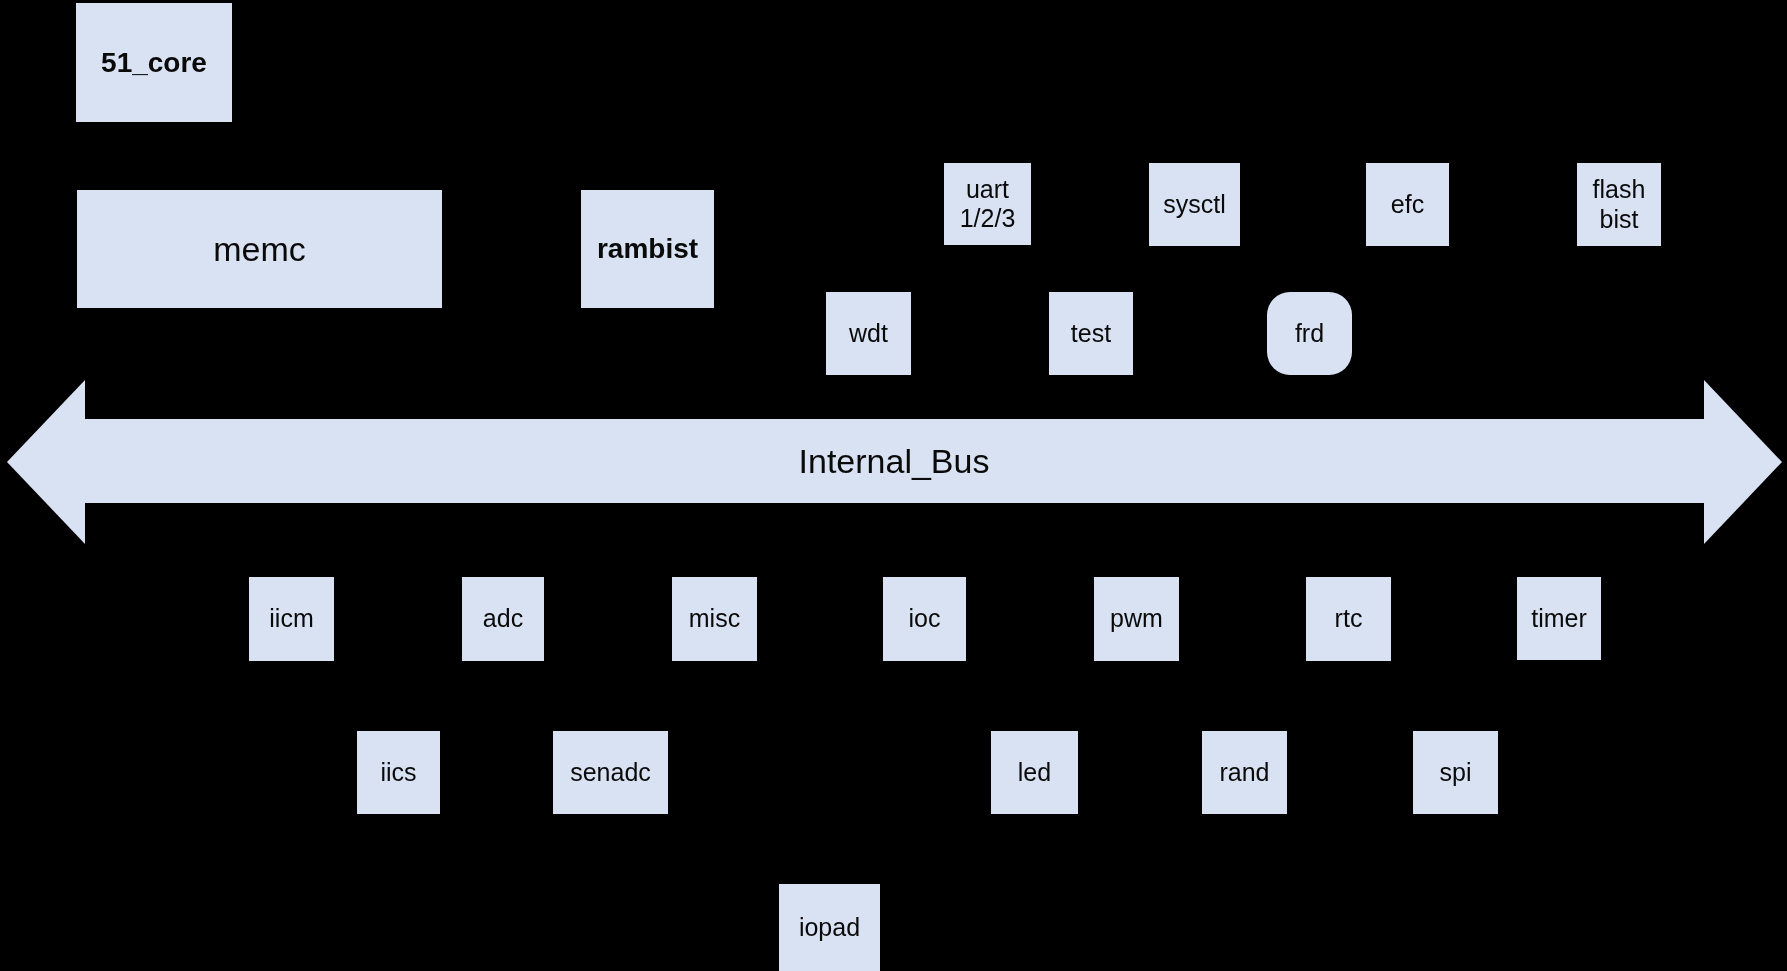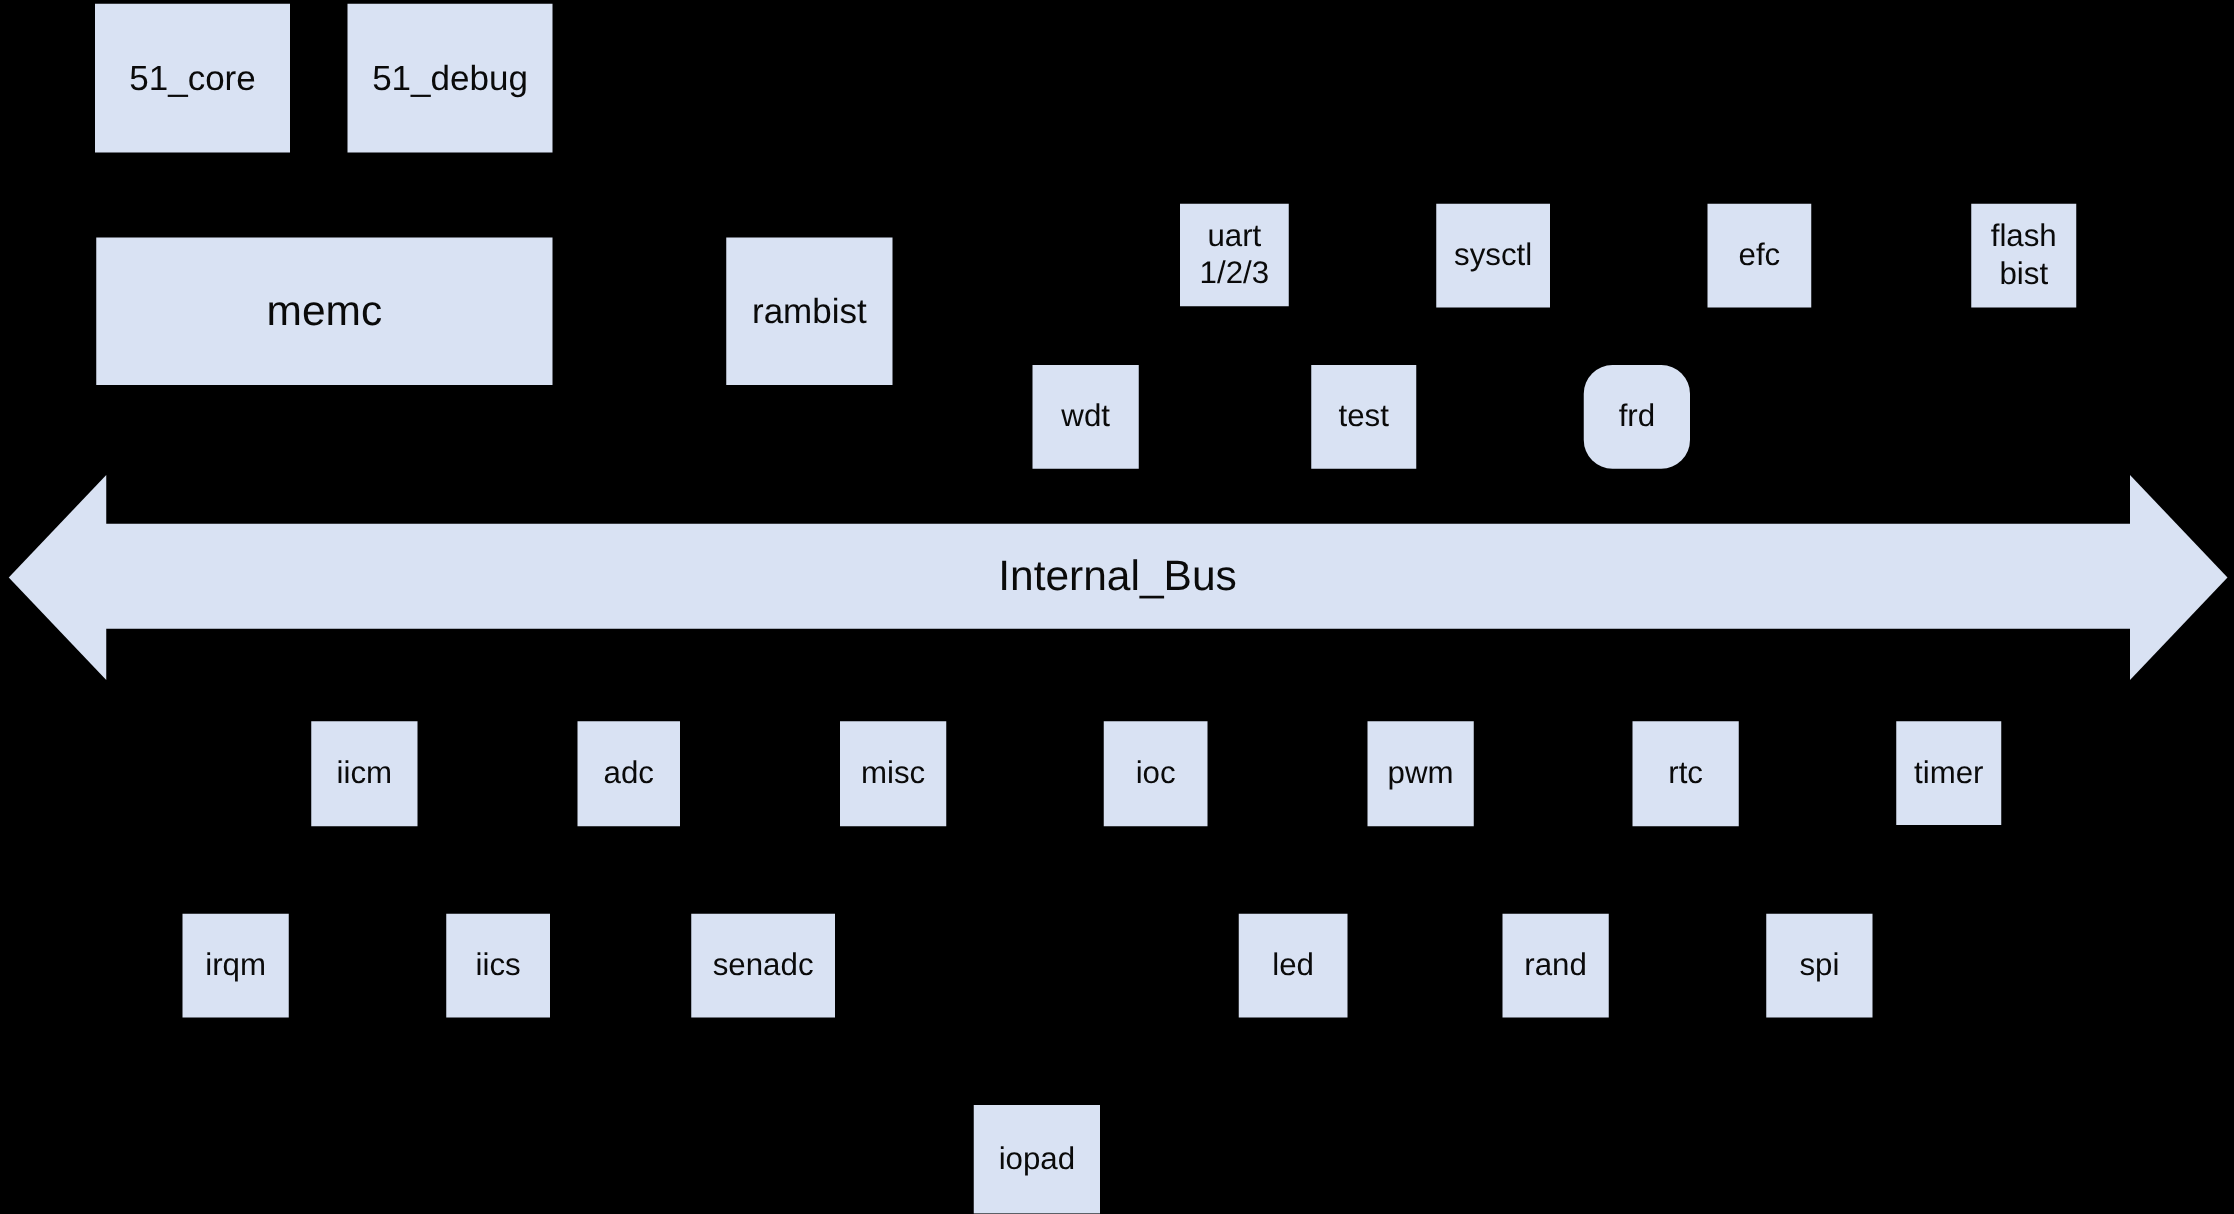"51_core" .block.md { font-weight: none -> bold }
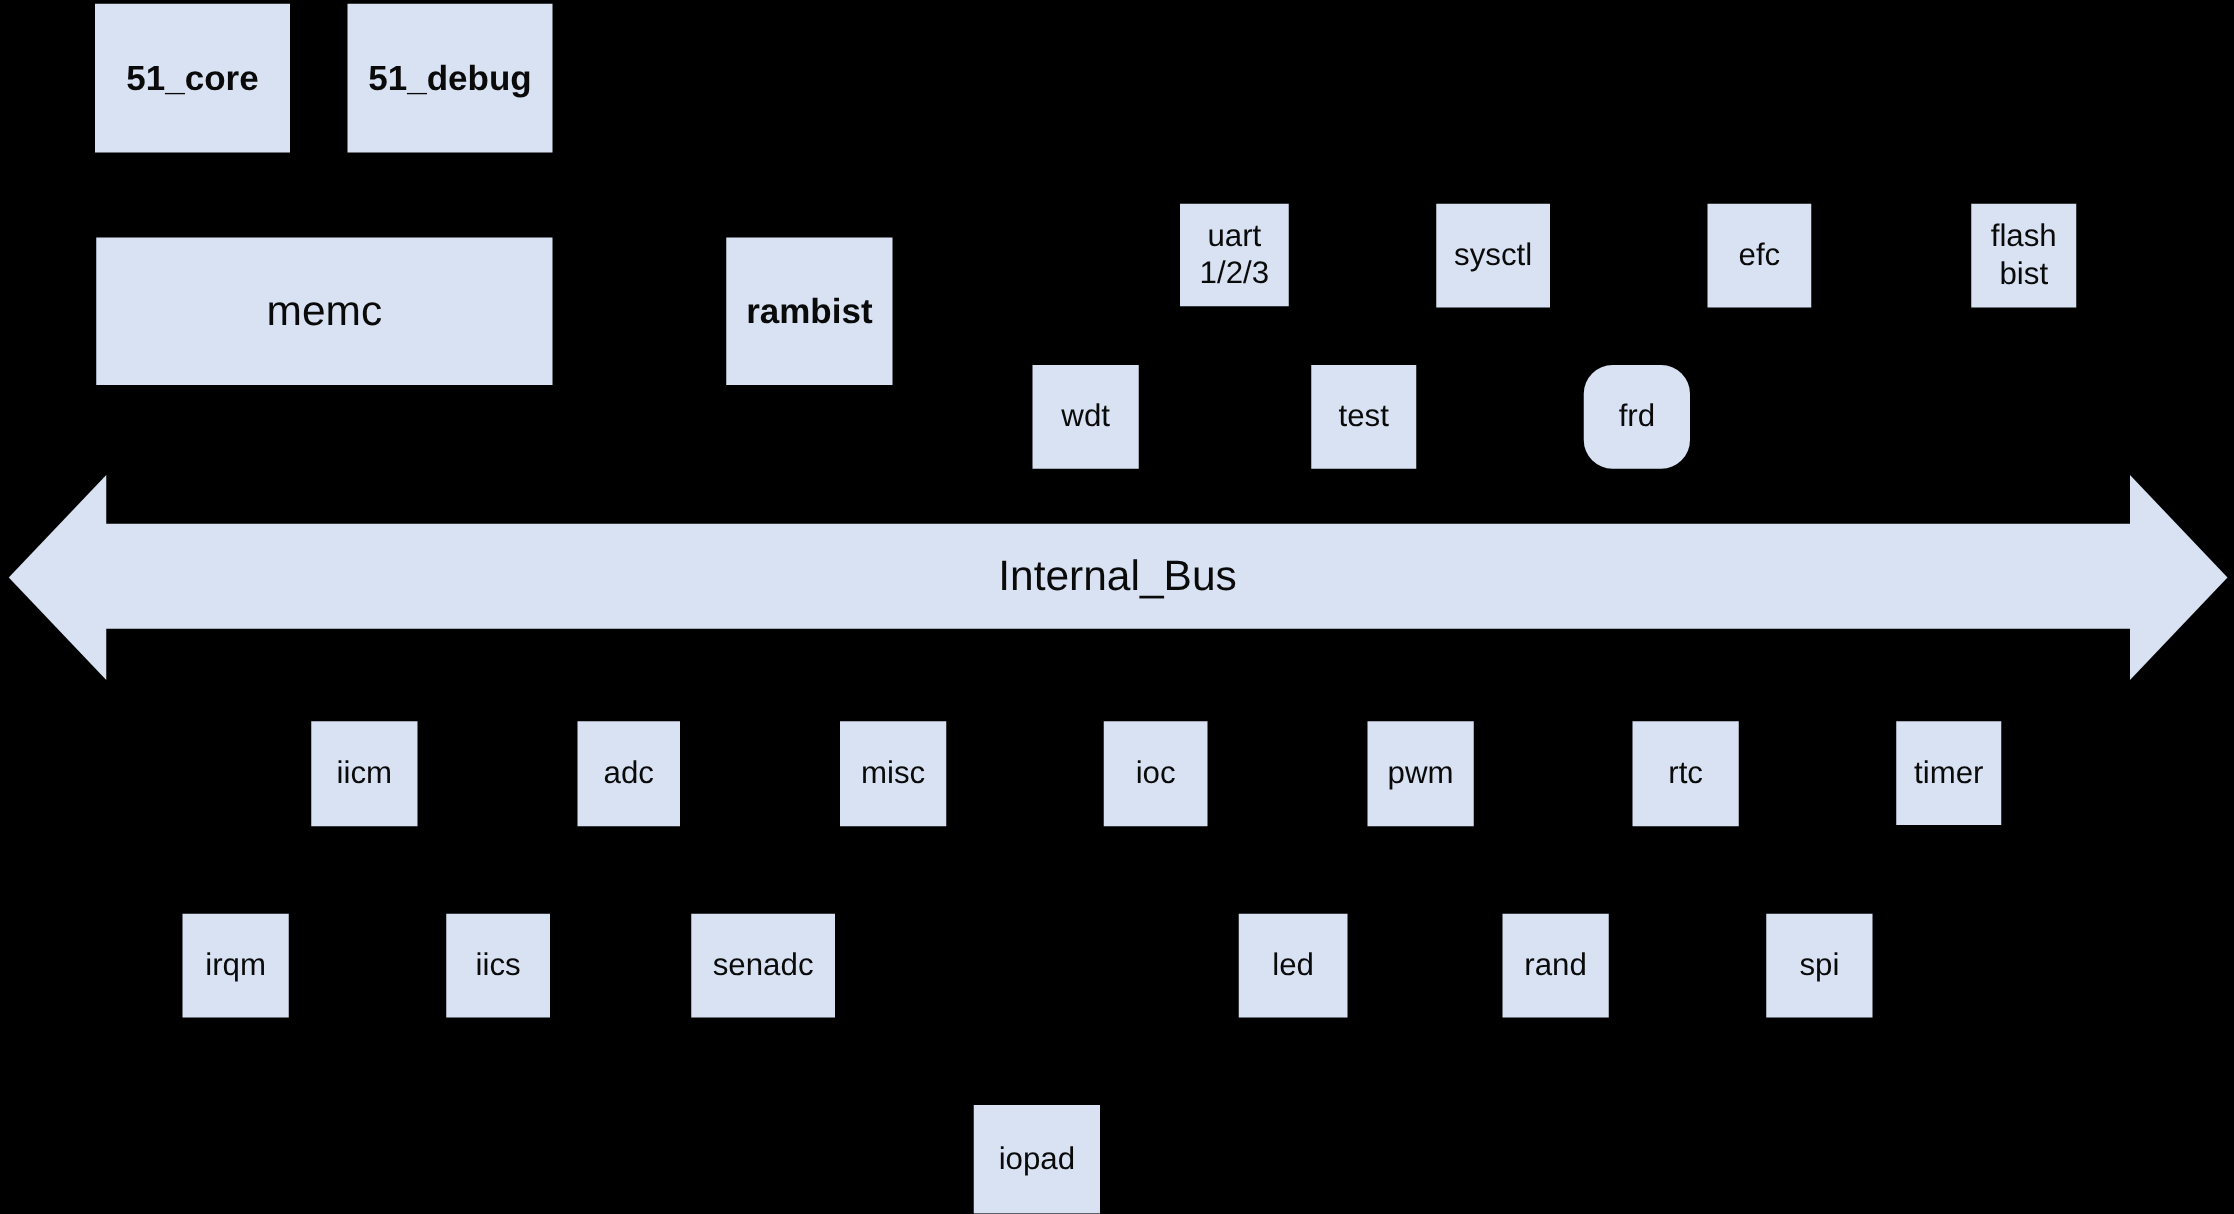"51_debug" div.block { html: <div>51_debug</div> -> none }
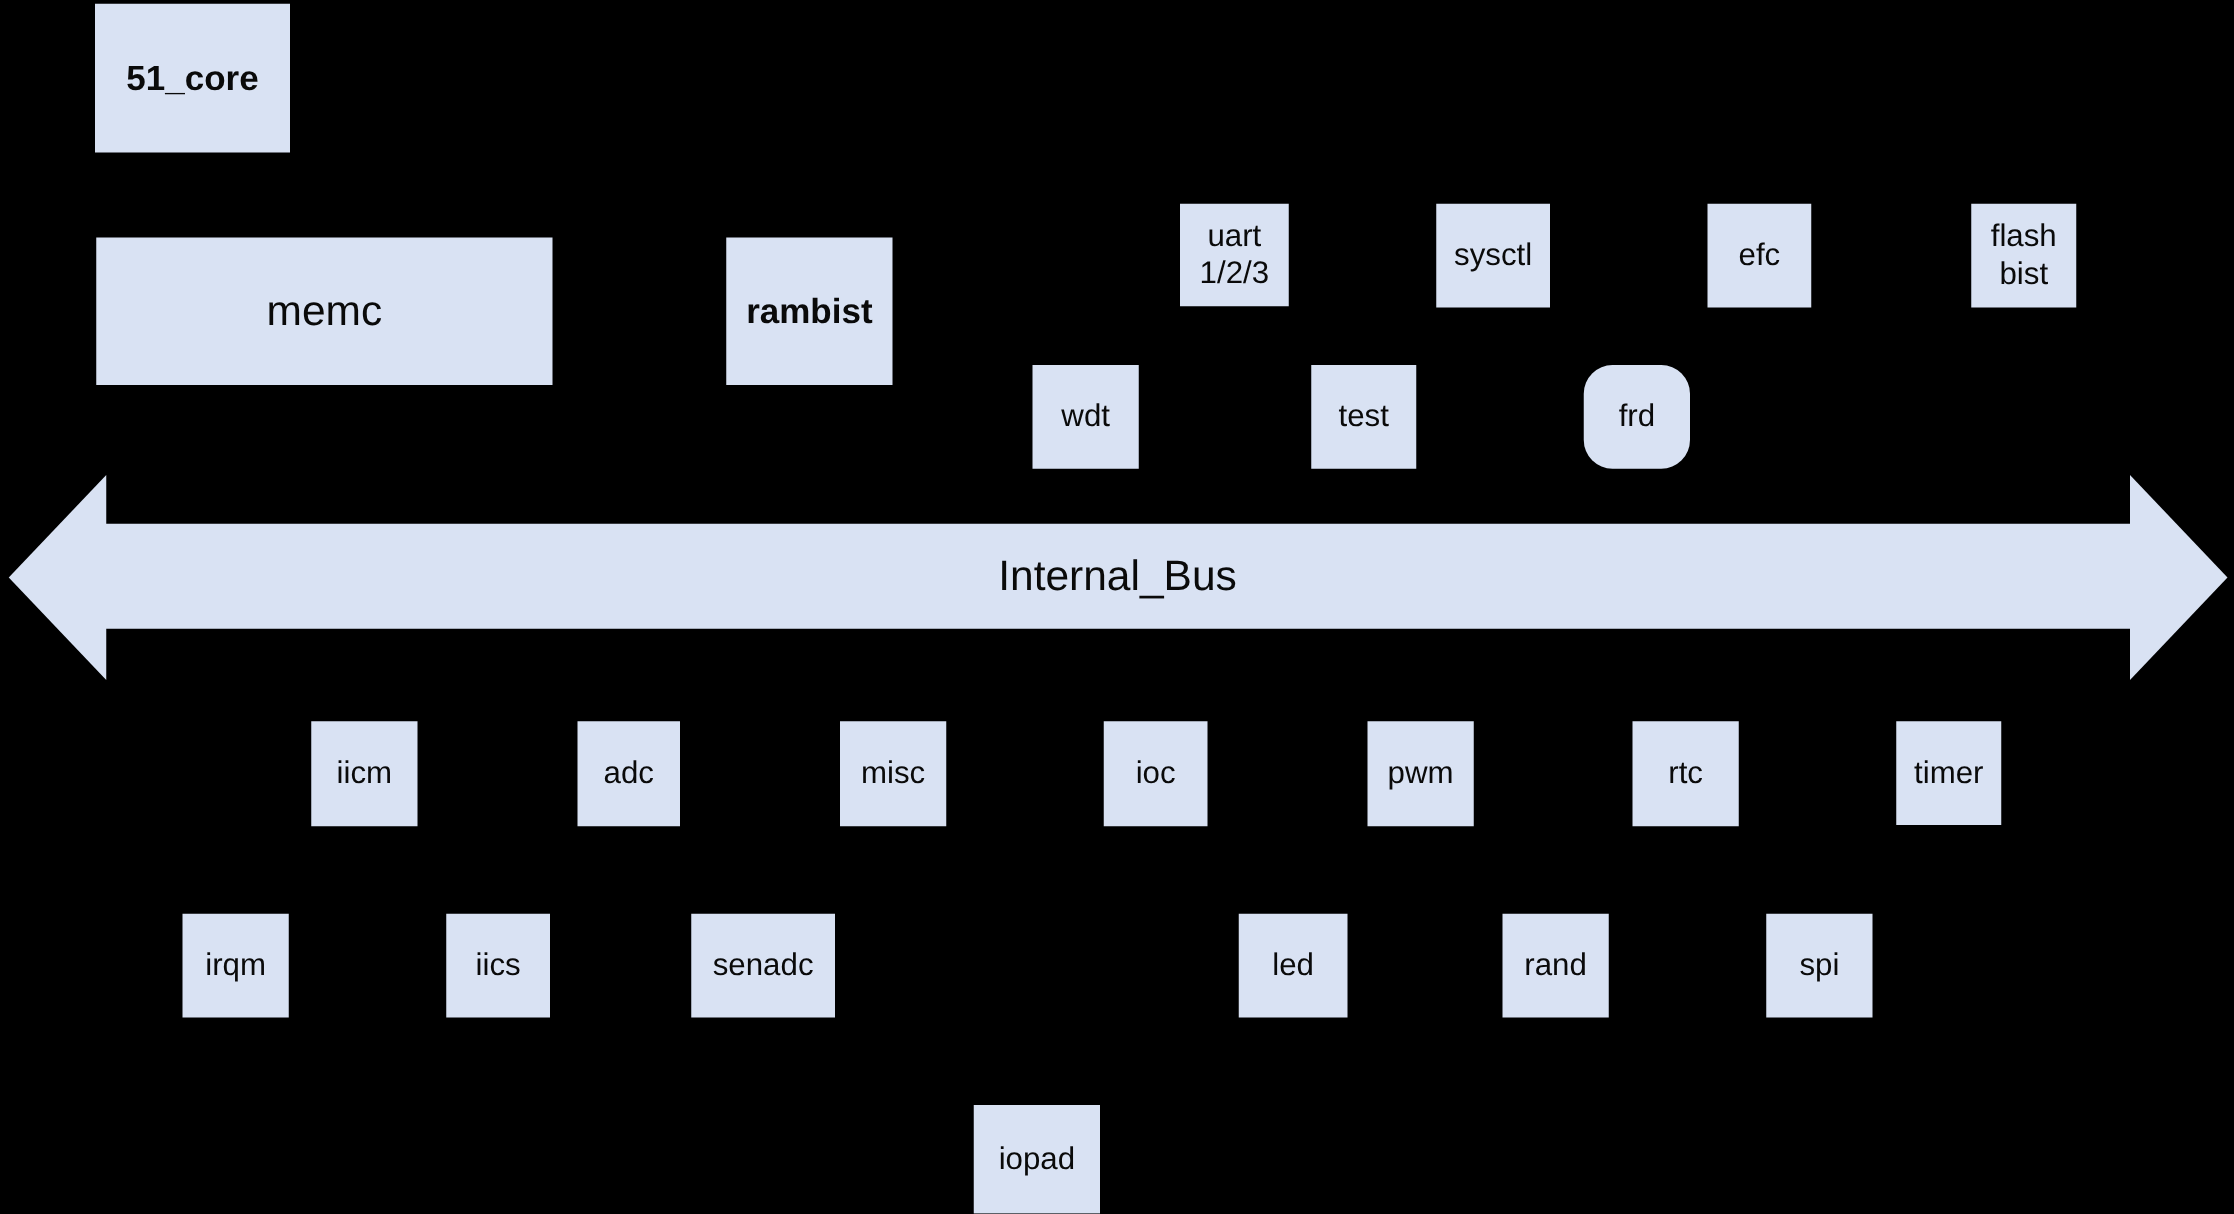"irqm" div.block { html: <div>irqm</div> -> none }
